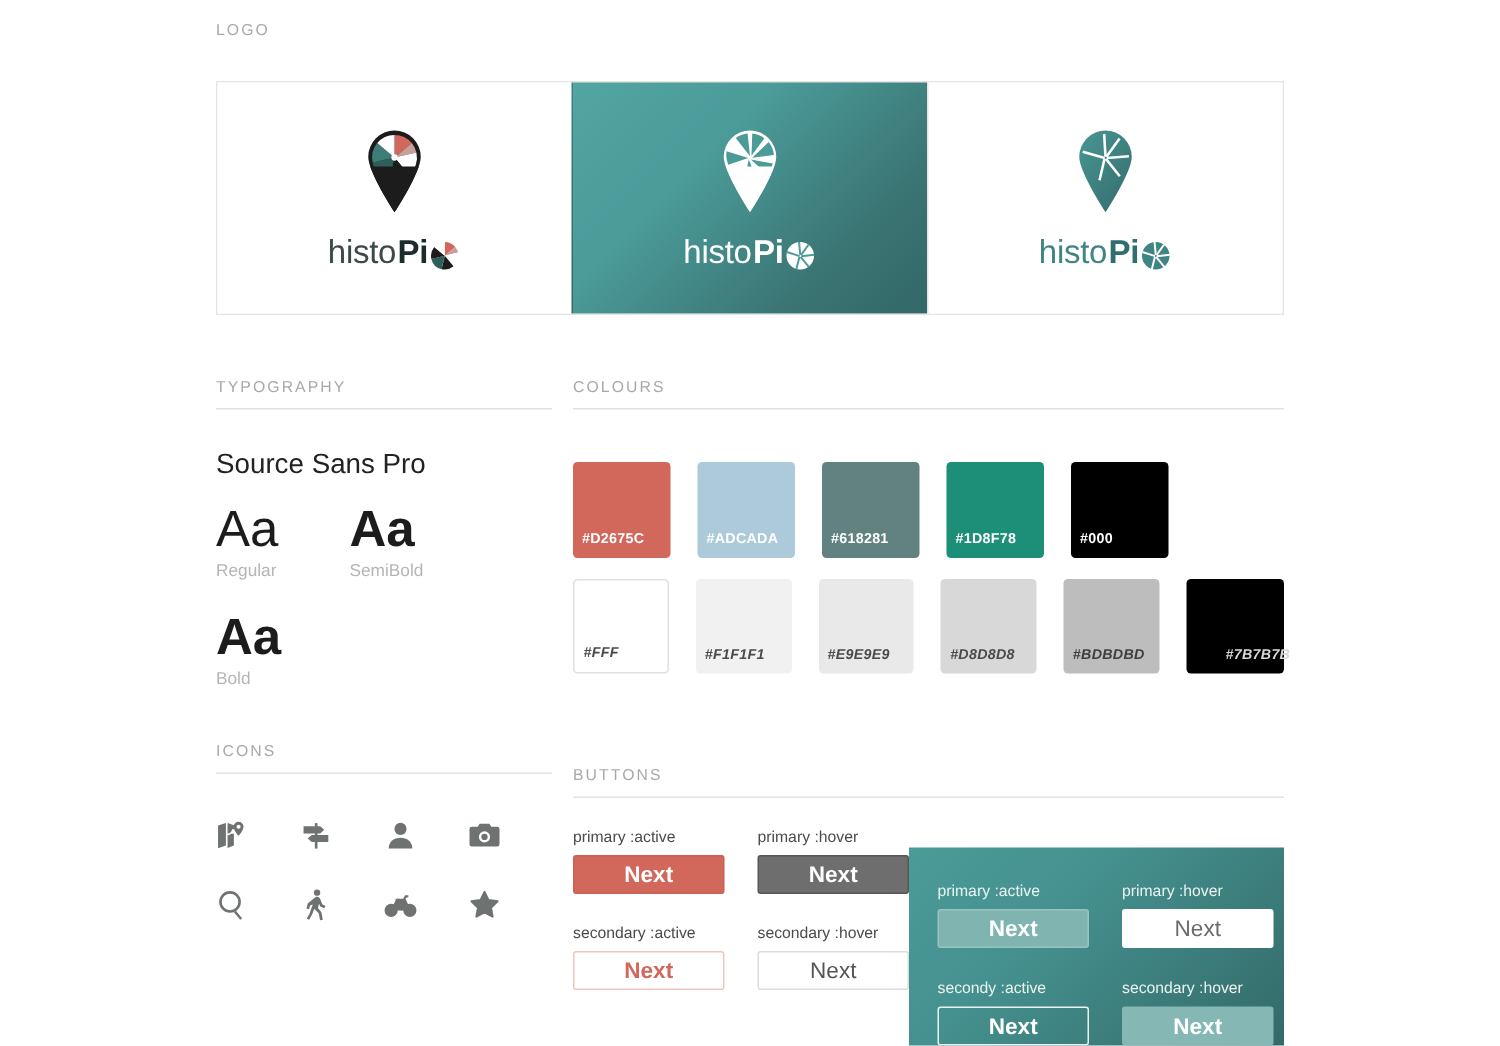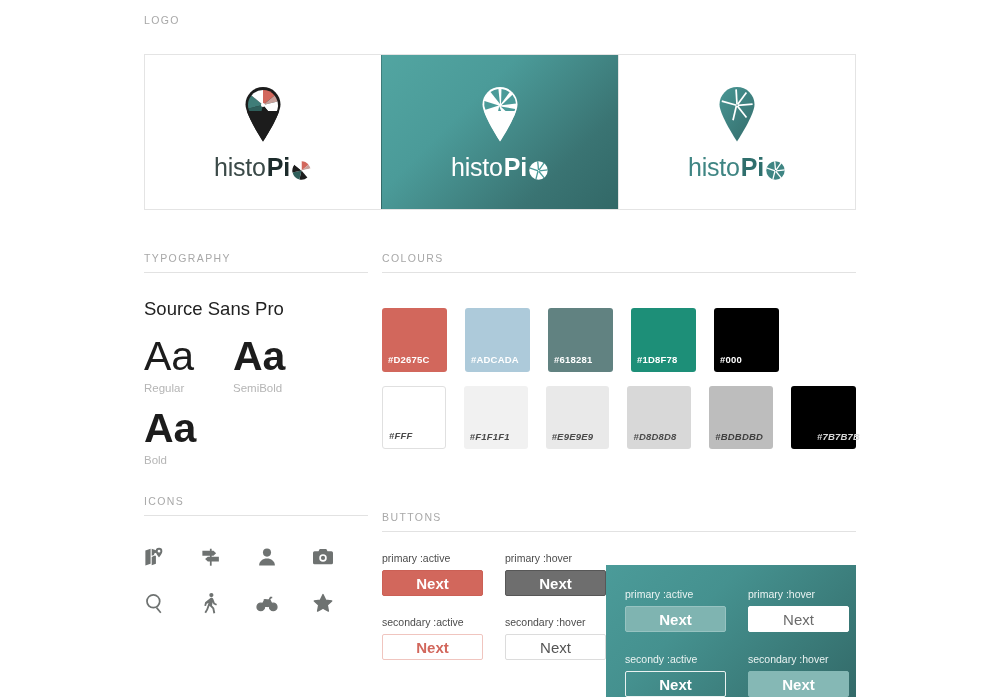"histo" .logo-word { font-size: 25px -> 22px }
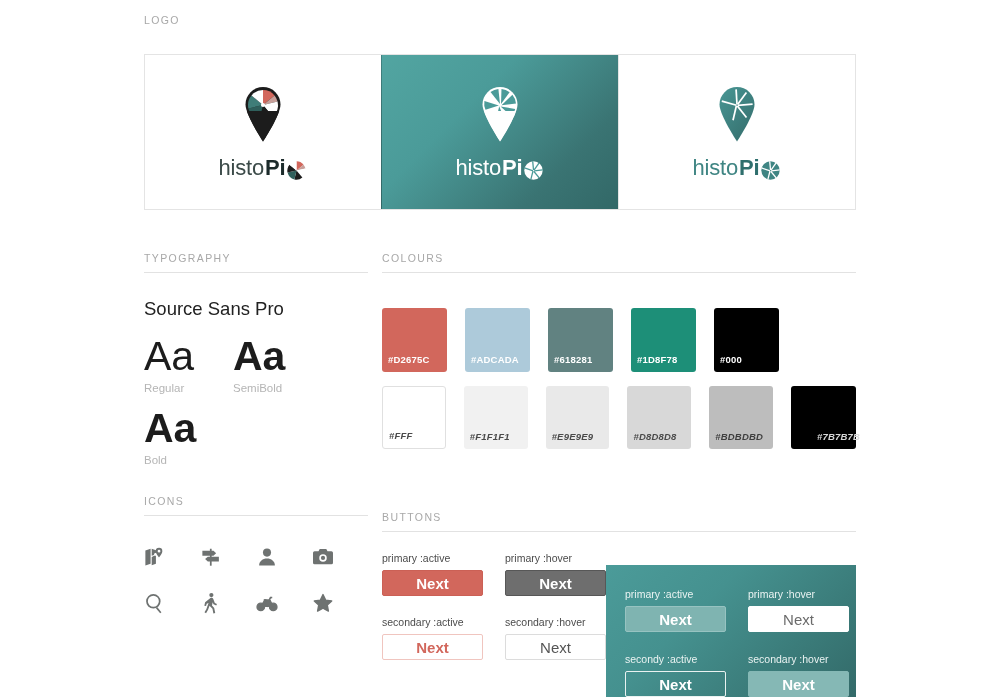"Aa" .type-aa { font-size: 41px -> 34px }
